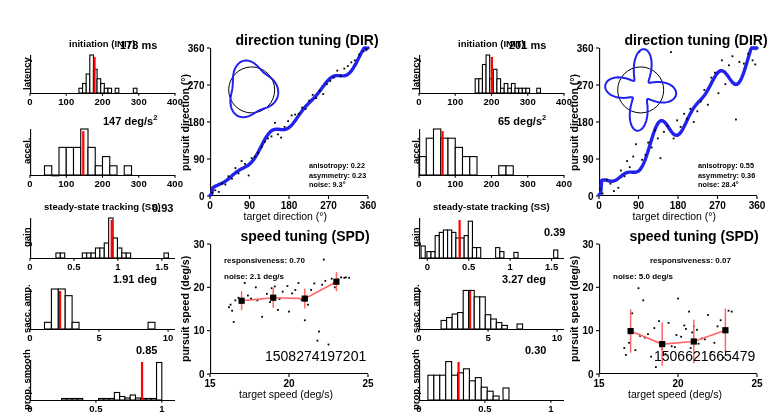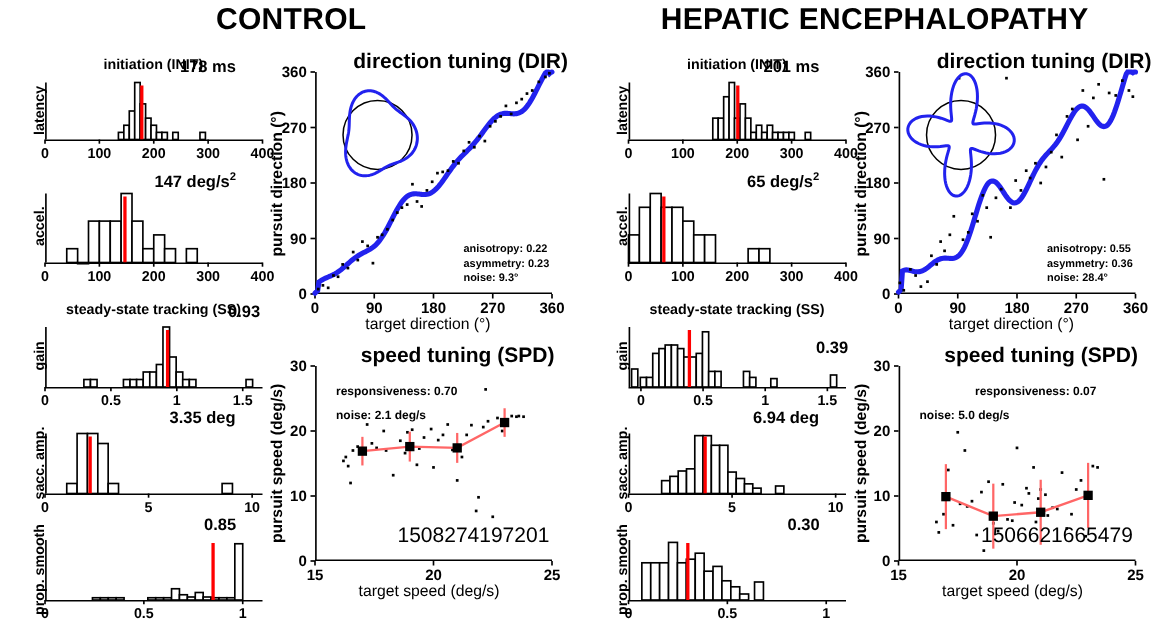"CONTROL" div.group-title { html: <div>CONTROL</div> -> none }
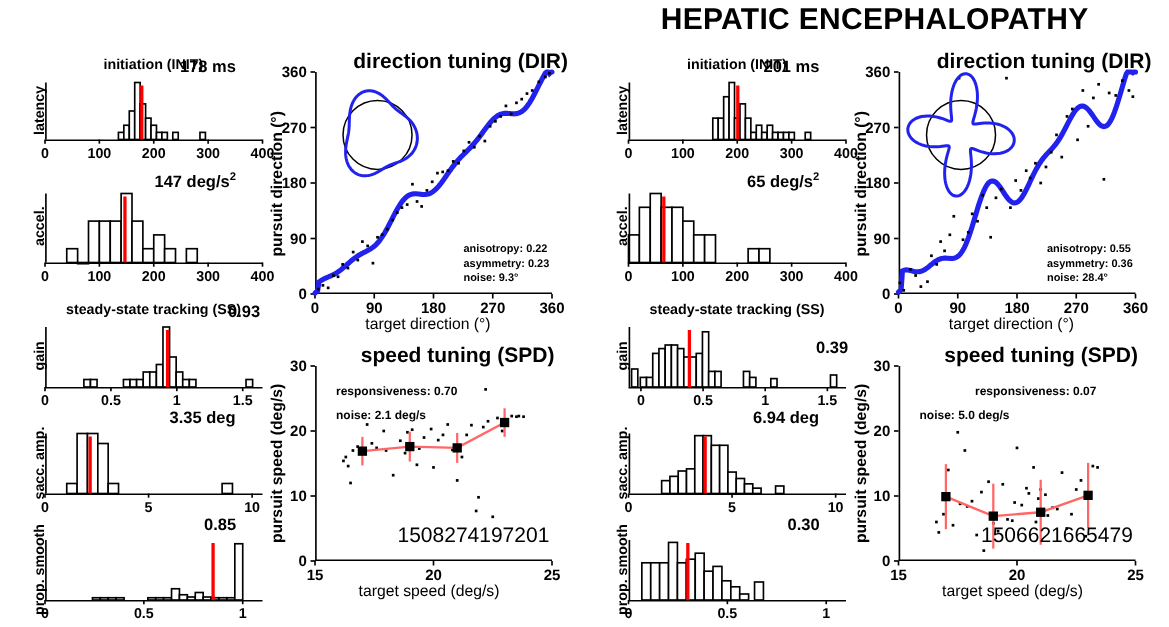"HEPATIC ENCEPHALOPATHY" div.group-title { html: <div>HEPATIC ENCEPHALOPATHY</div> -> none }
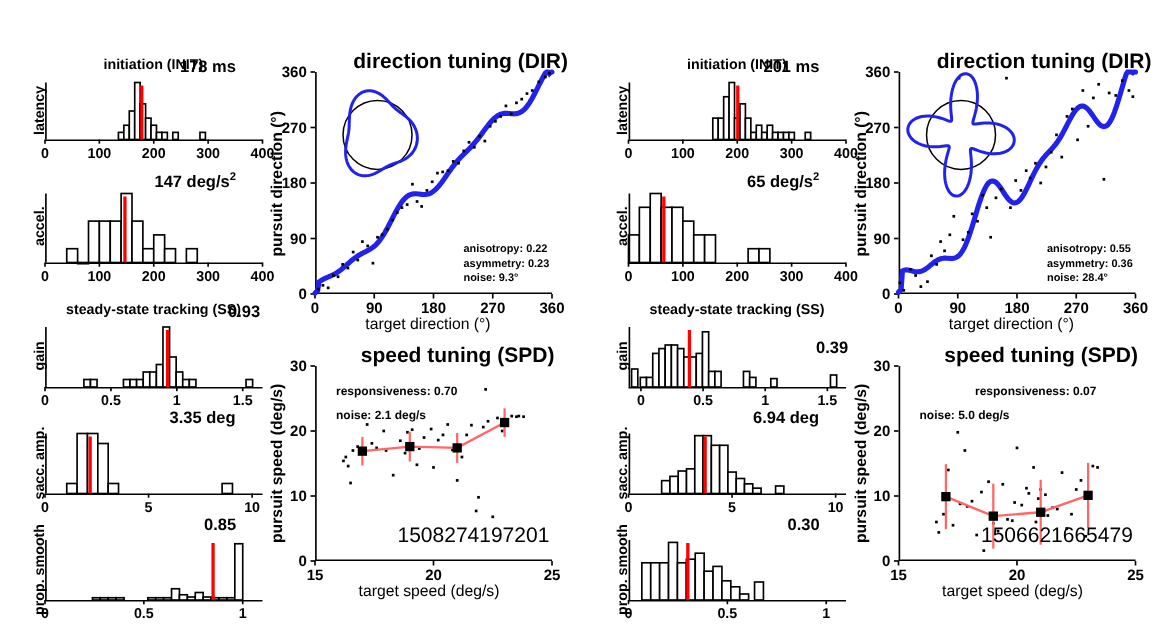"3.35 deg" div.stat-value { text: 3.35 -> 1.91 }
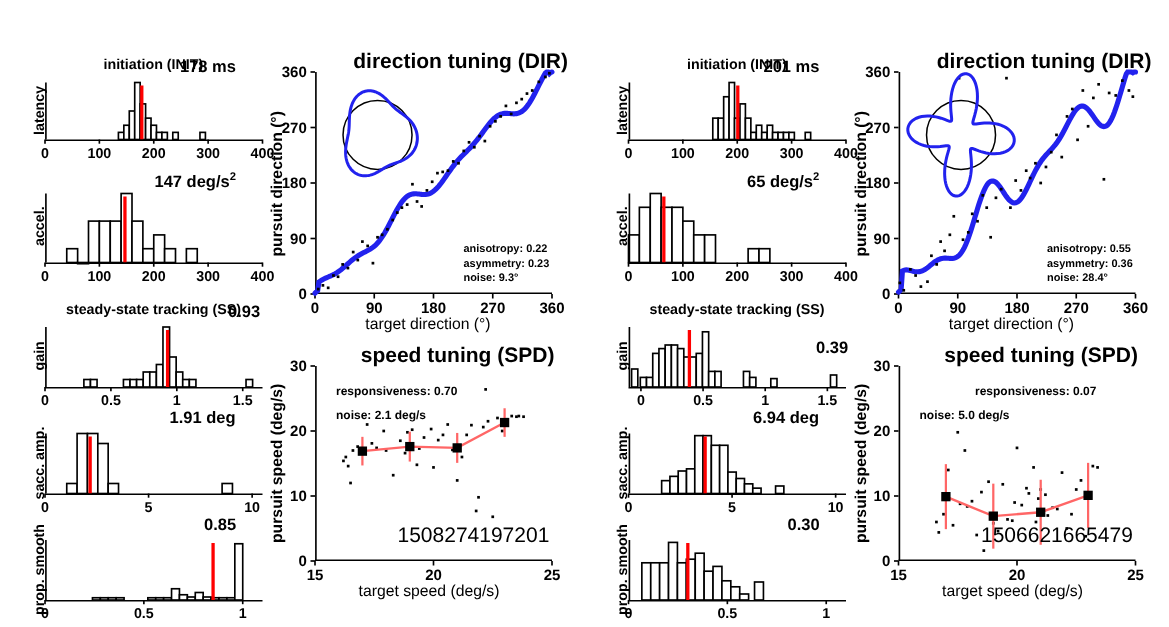"6.94 deg" div.stat-value { text: 6.94 -> 3.27 }
